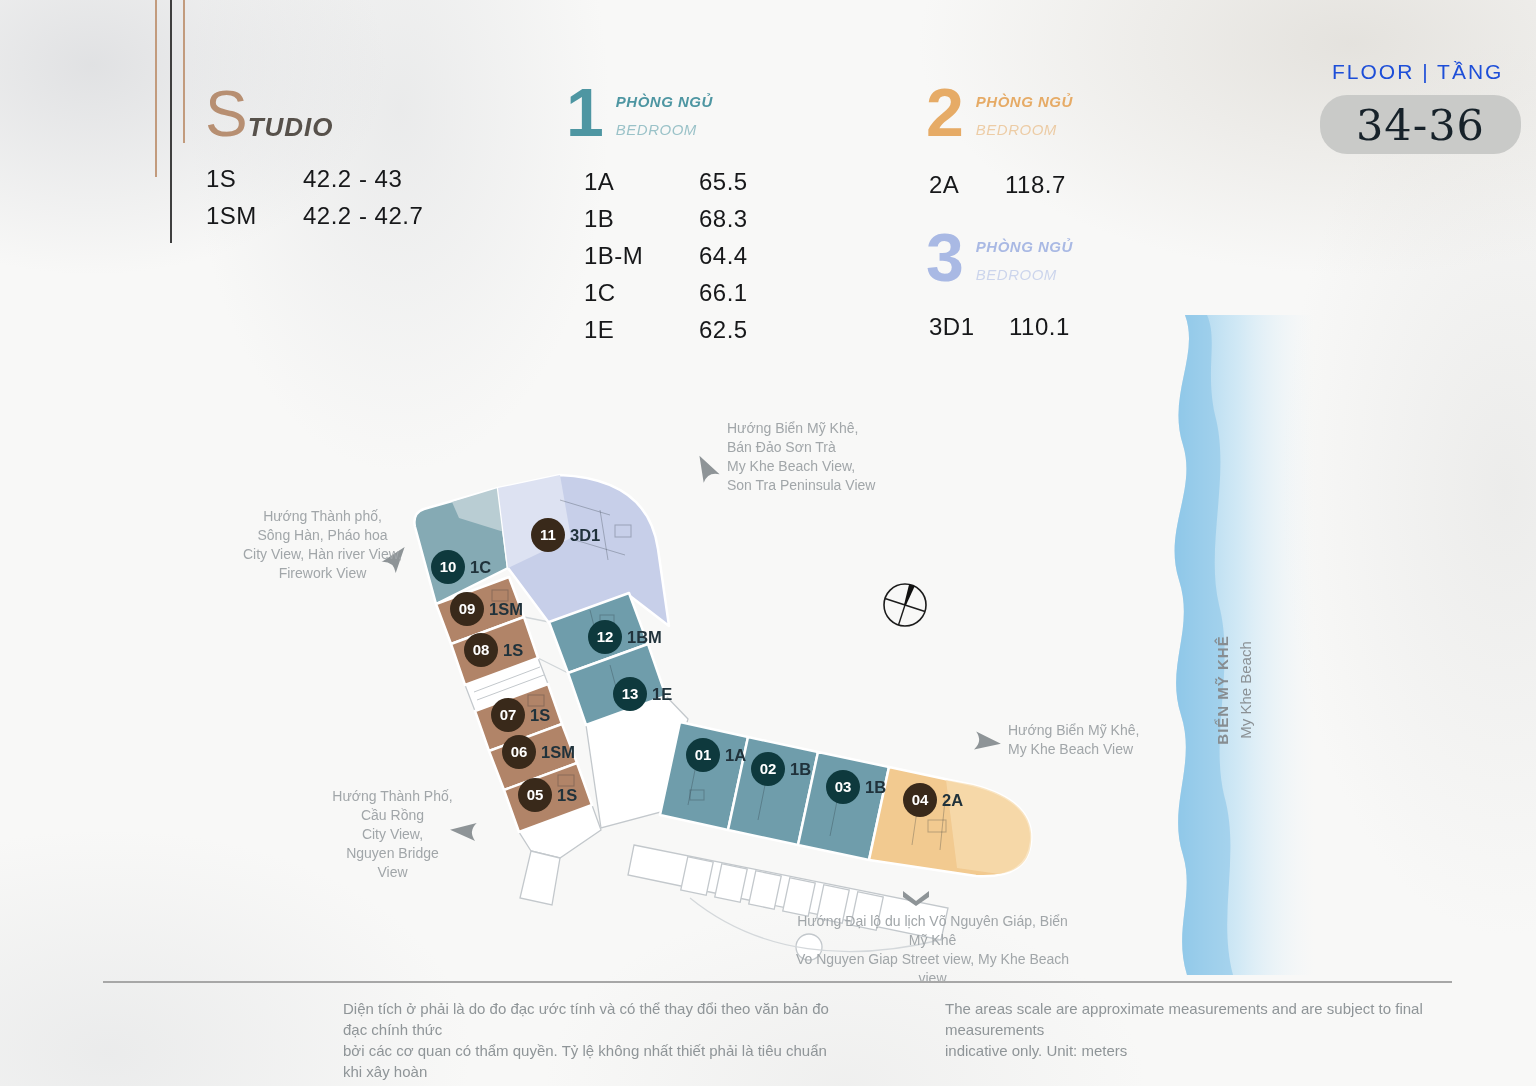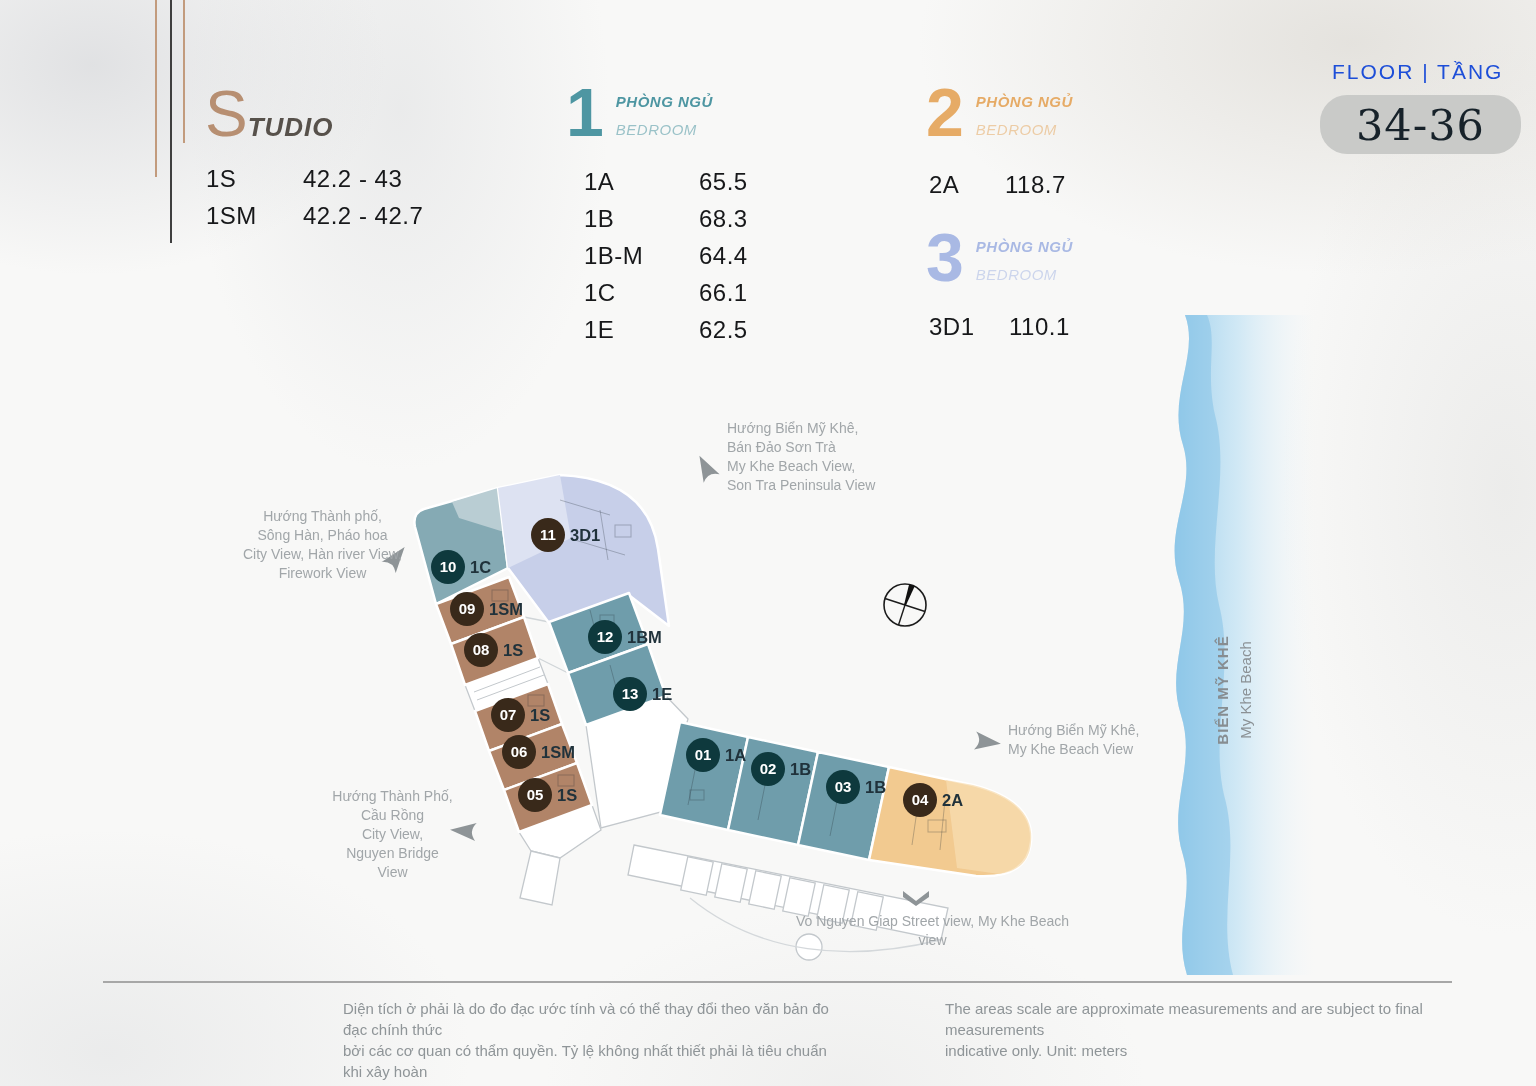"Hướng Đại lộ du lịch" div { html: none -> <div>Hướng Đại lộ du lịch Võ Nguyên Giáp, Biển Mỹ Khê</div> }
